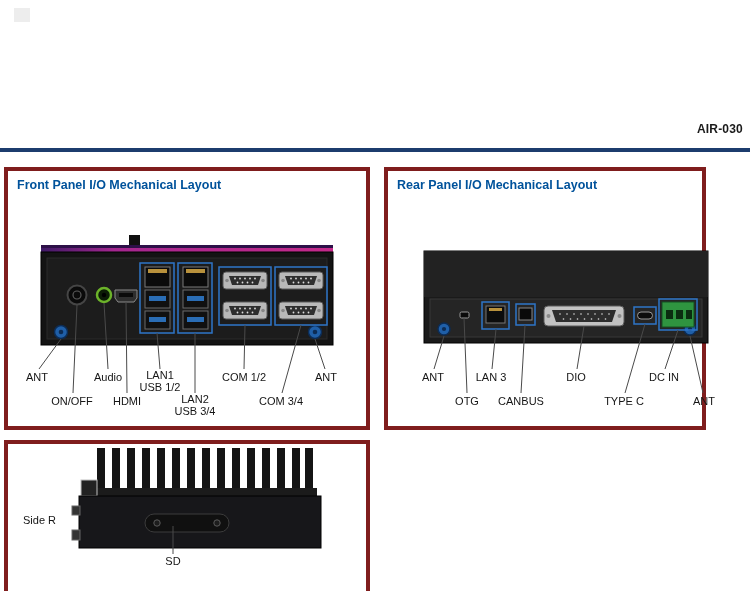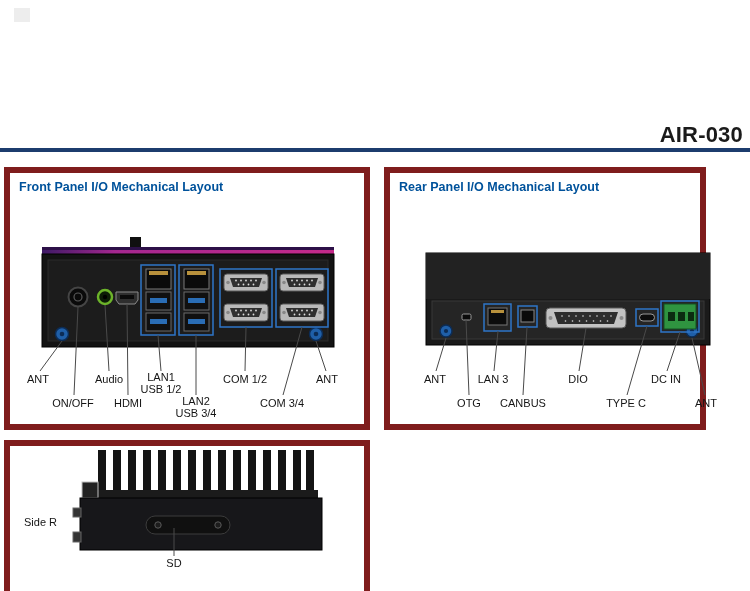"AIR-030" .model-title { font-size: 22px -> 12px }
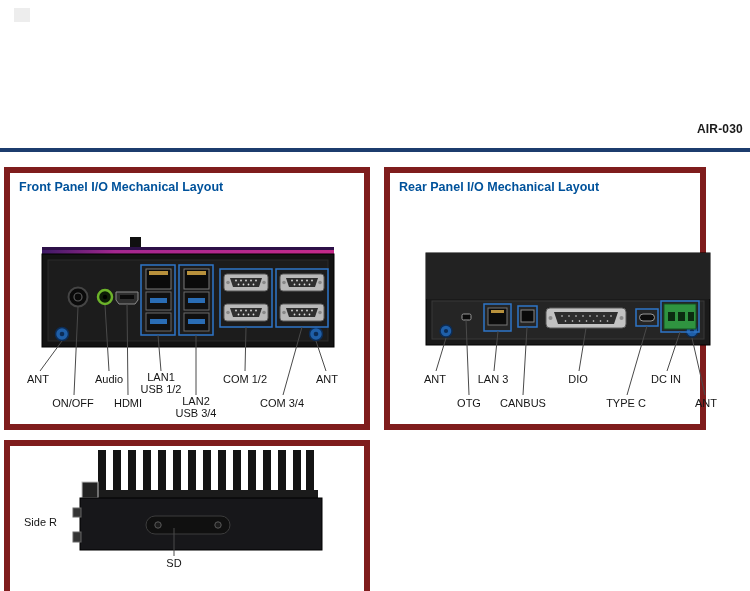"Front Panel I/O Mechanical Layout" .panel-box { border: 6px solid #7f1d1d -> 4px solid #7f1d1d }
